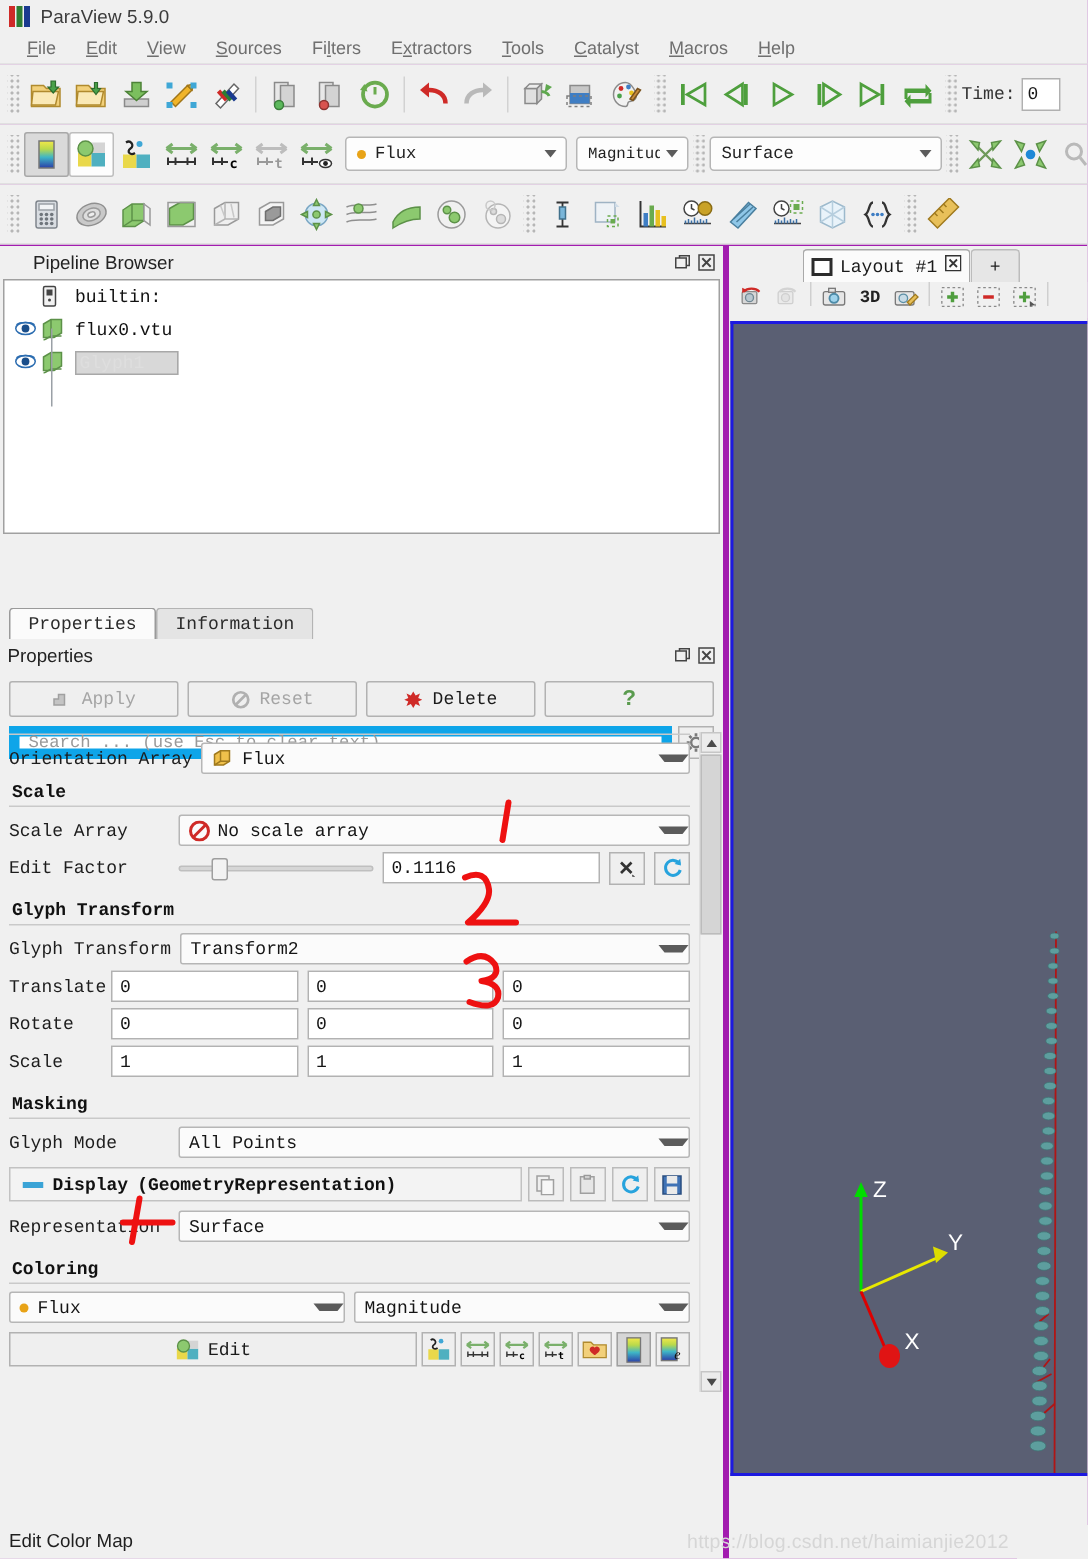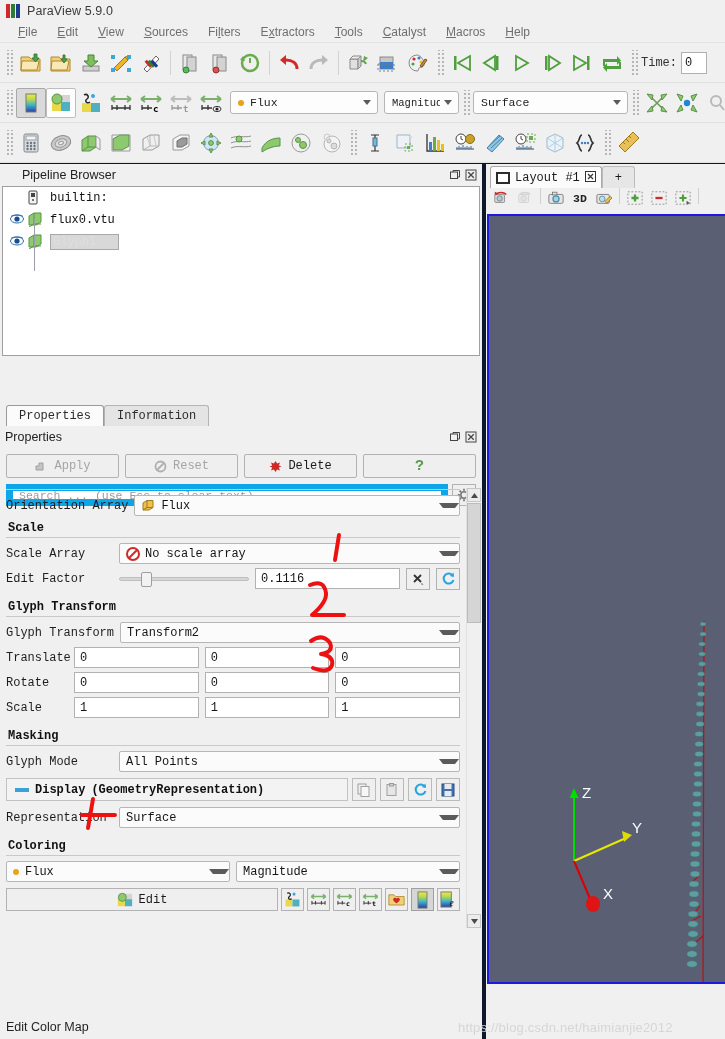"ParaView 5.9.0" #app { background: #0f172a -> #a21caf }
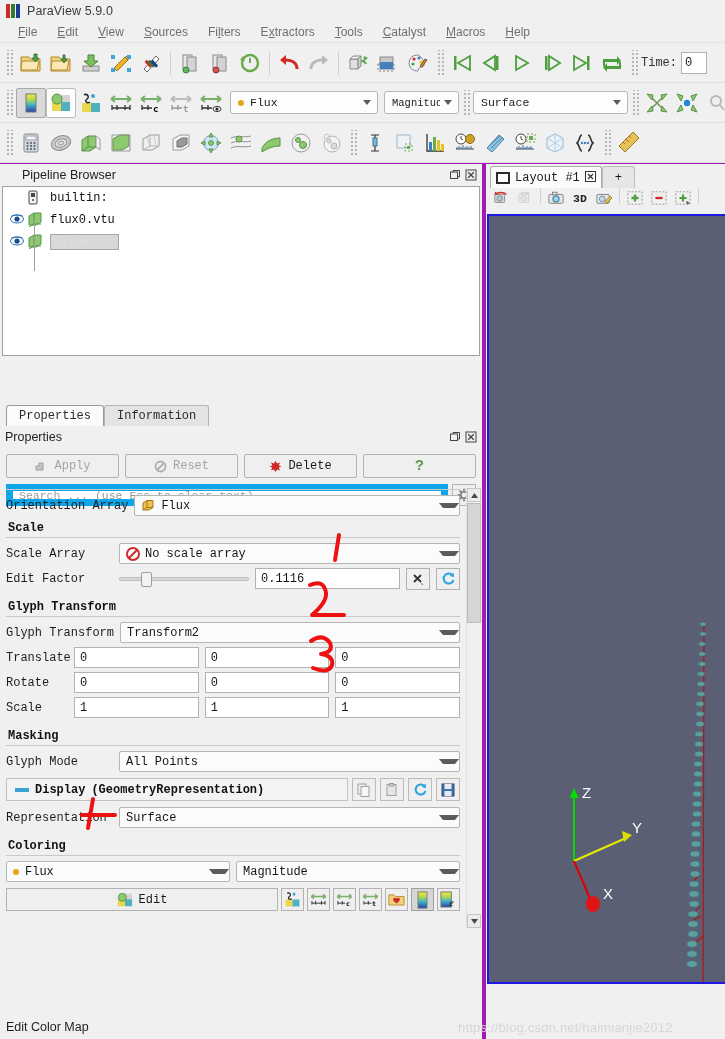"Layout #1" .layouttabs { justify-content: none -> center }
